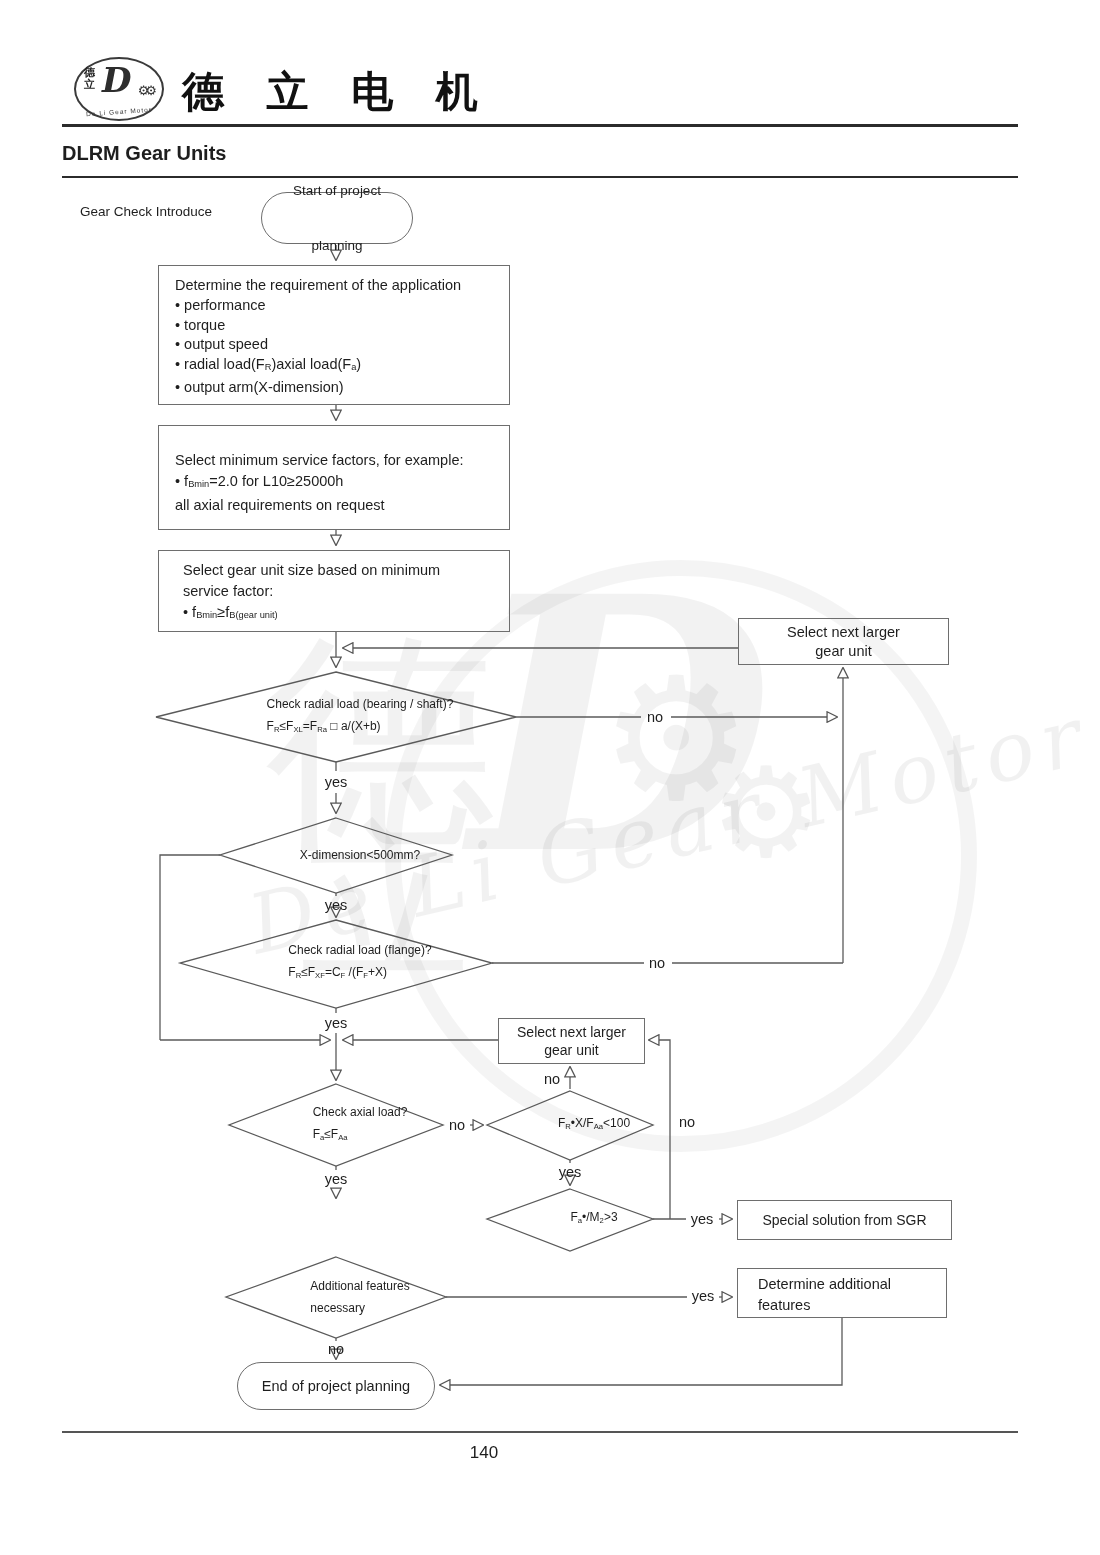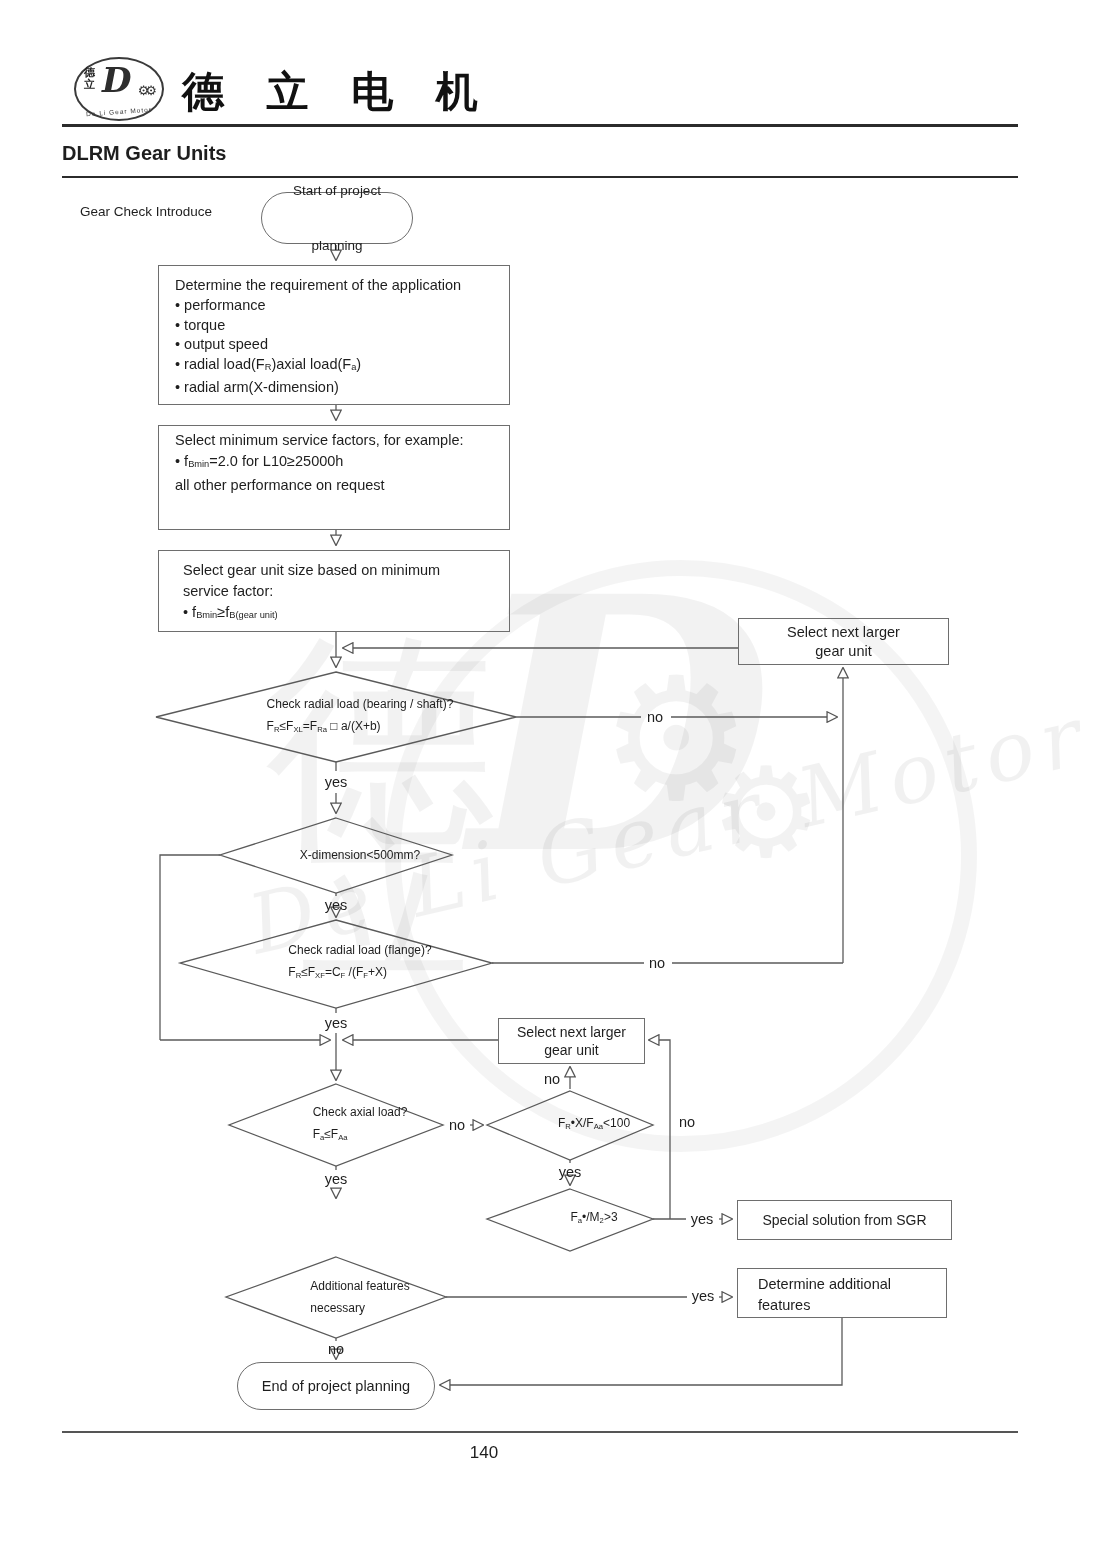"• radial arm(X-dimension)" div { text: radial -> output }
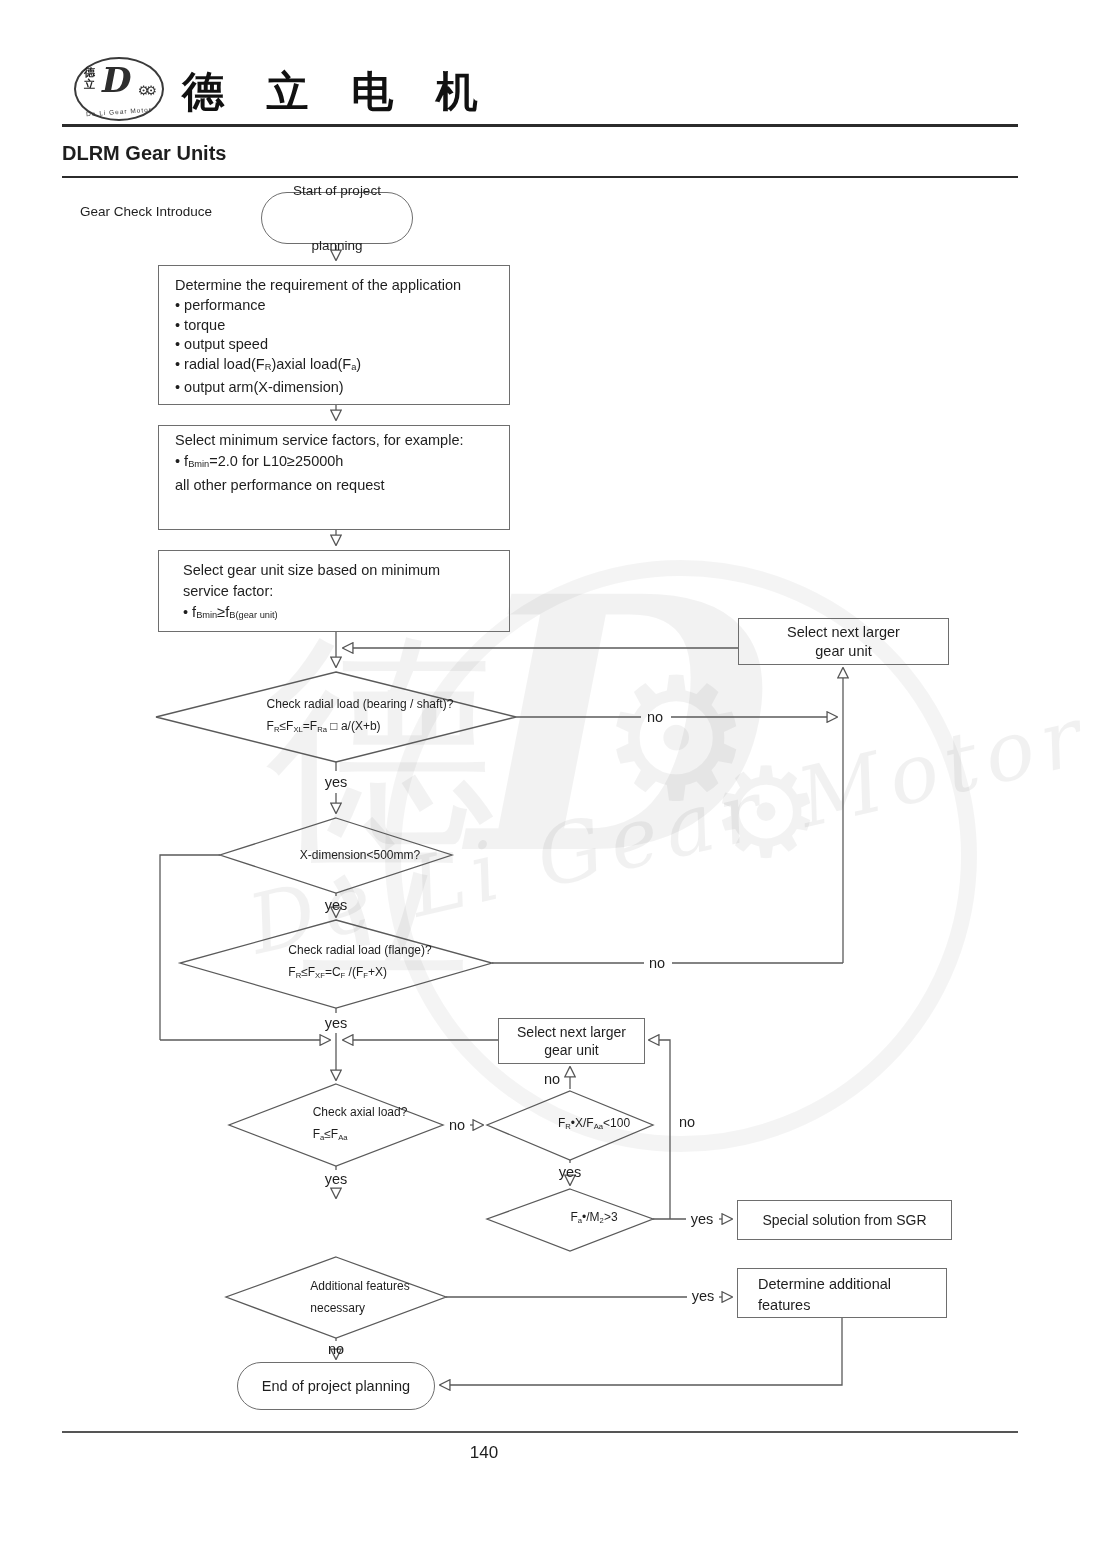"Select minimum service factors, for" div.node { padding: 4px 0 0 16px -> 24px 0 0 16px }
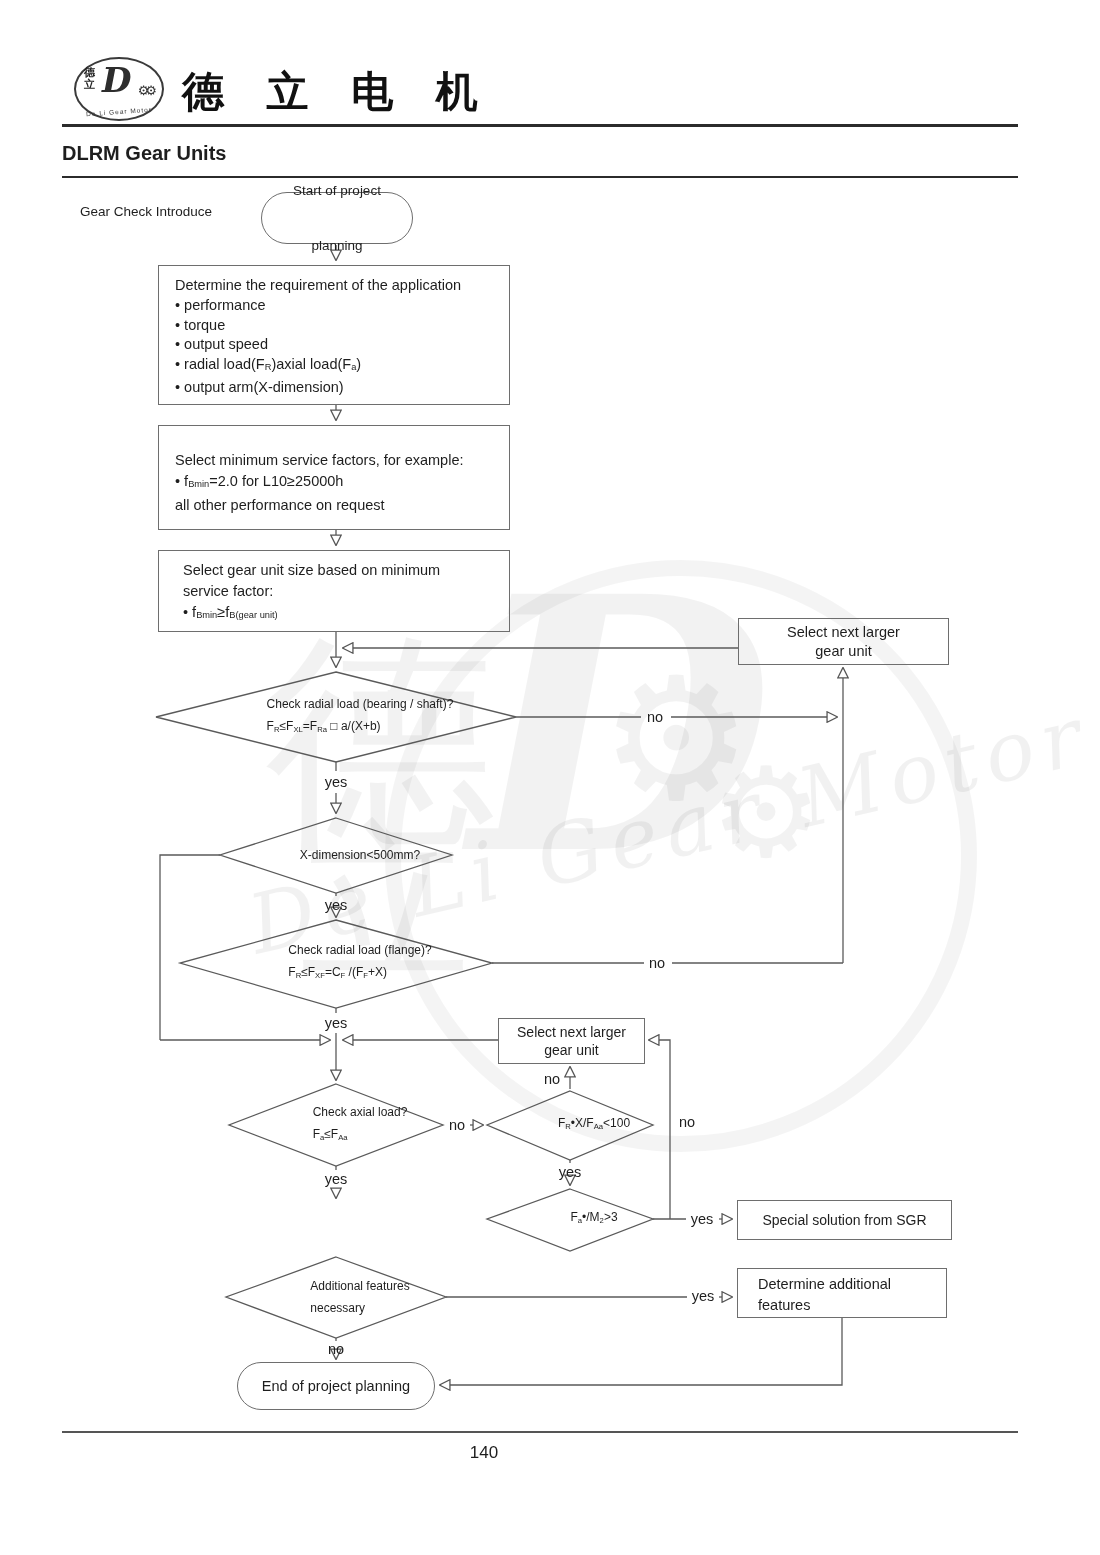"all other performance on request" div { text: other performance -> axial requirements }
